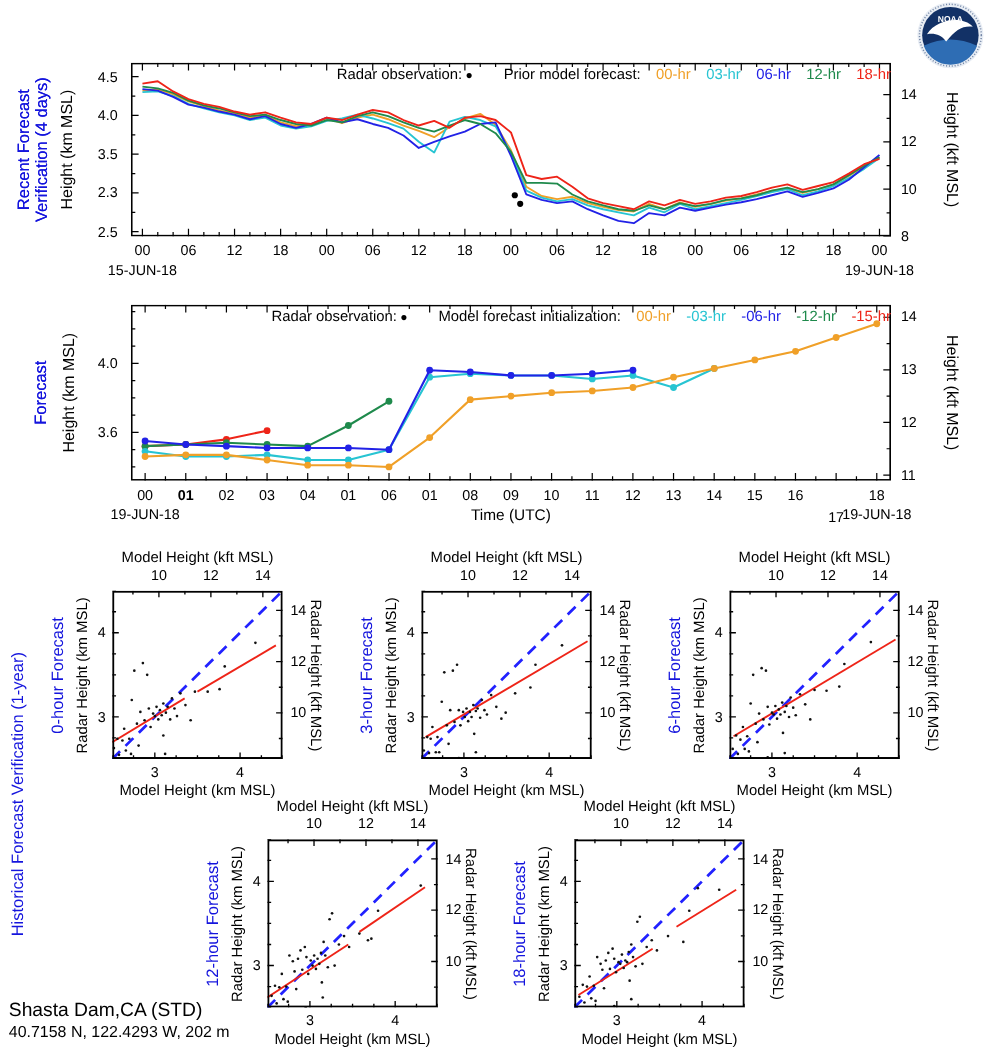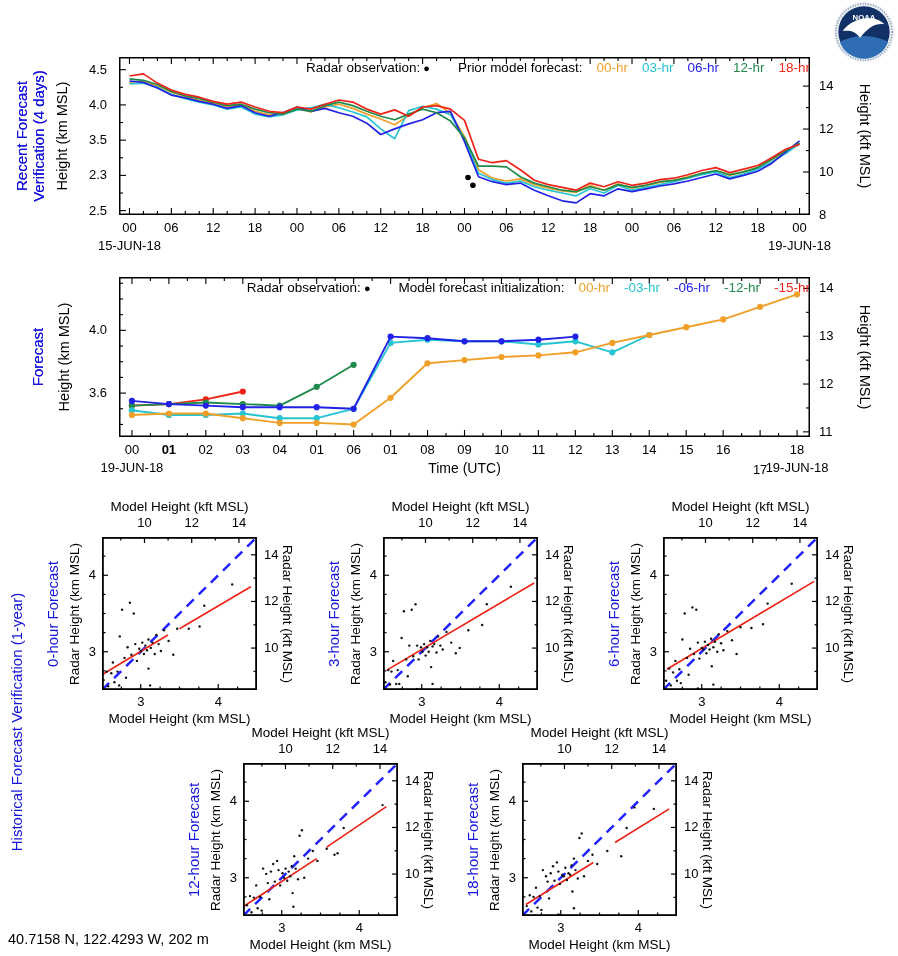"Shasta Dam,CA (STD)" div { html: none -> <div>Shasta Dam,CA (STD)</div> }
